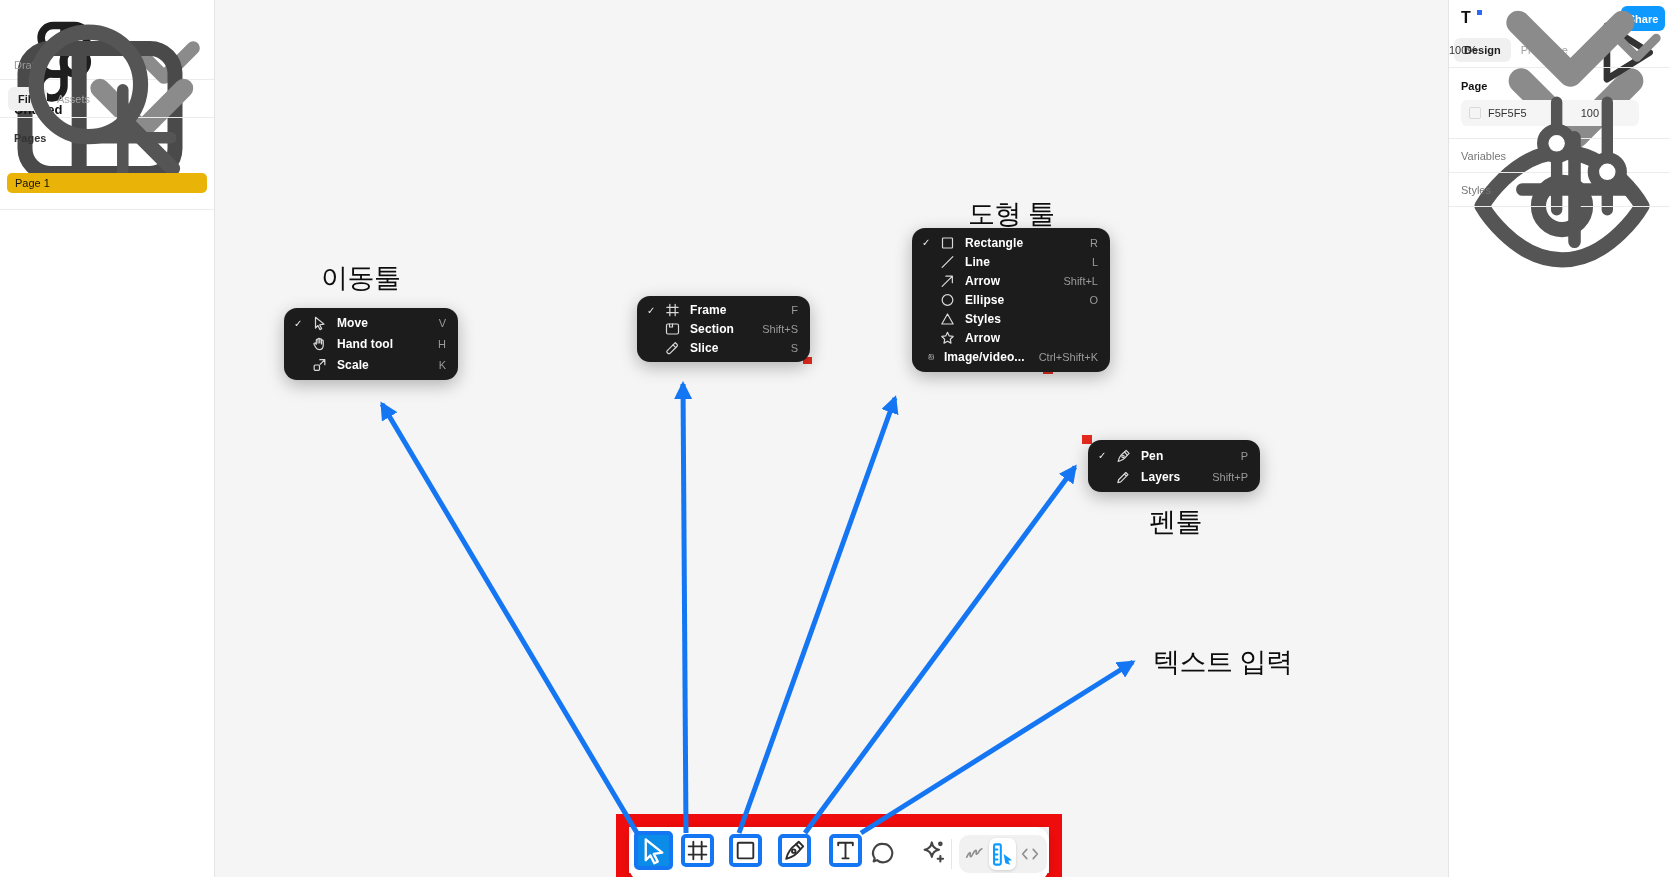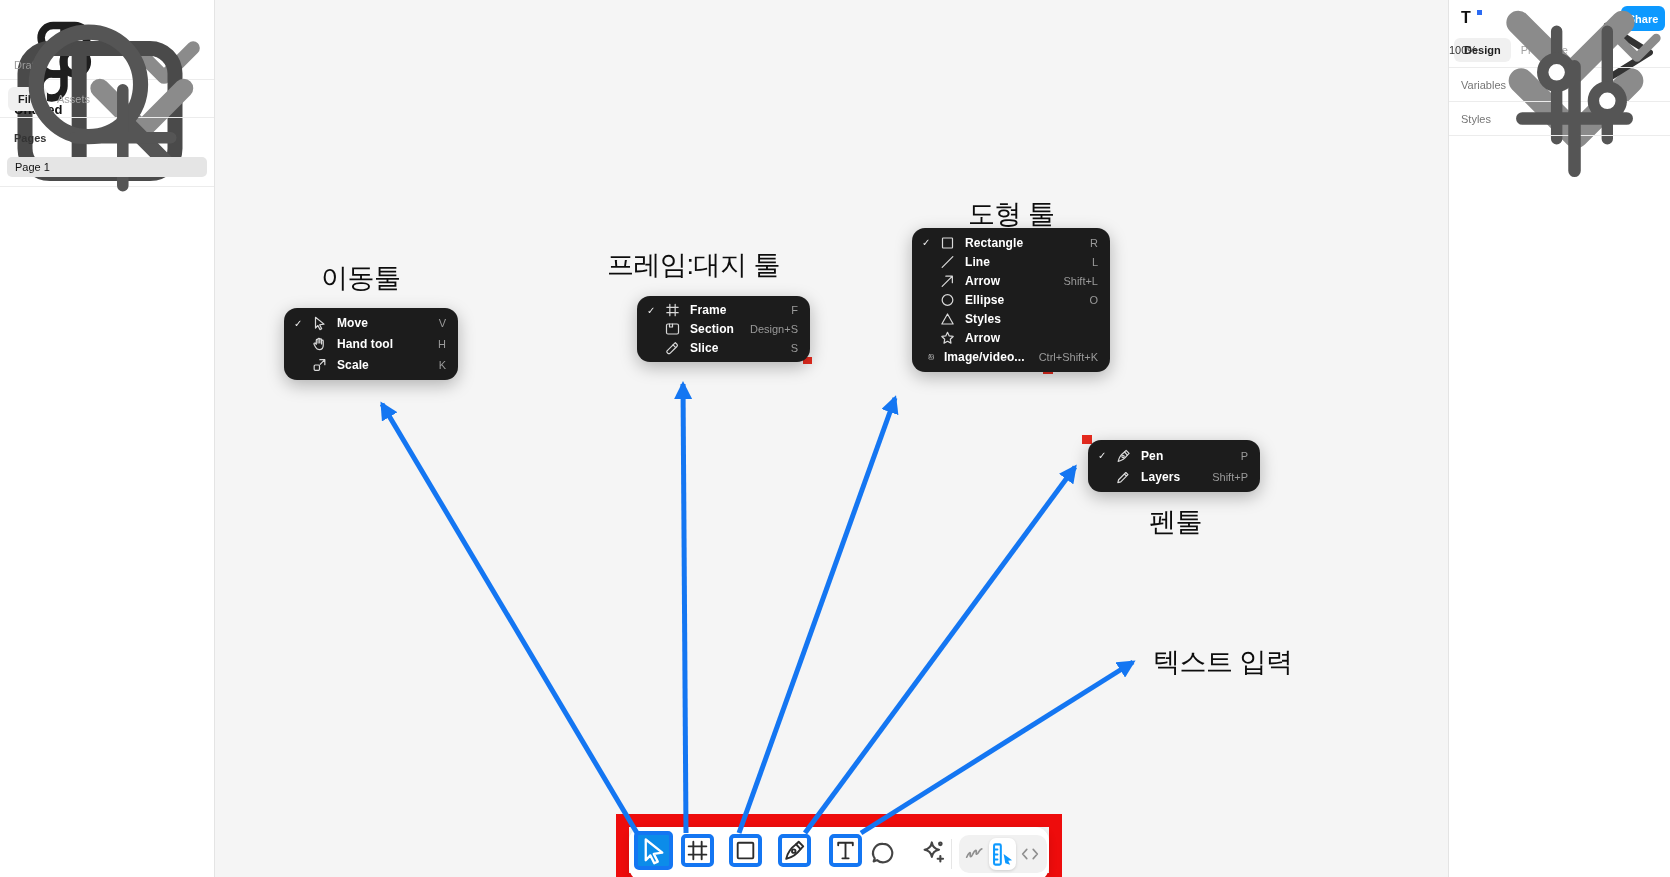"Page" div.sr-section { html: none -> <div> <div>Page</div> <div> <span></span> <span>F5F5F5</span> <span>100</span> <span>%</span> <span><svg> <path></path> <circle></circle> </svg></span> </div> </div> }
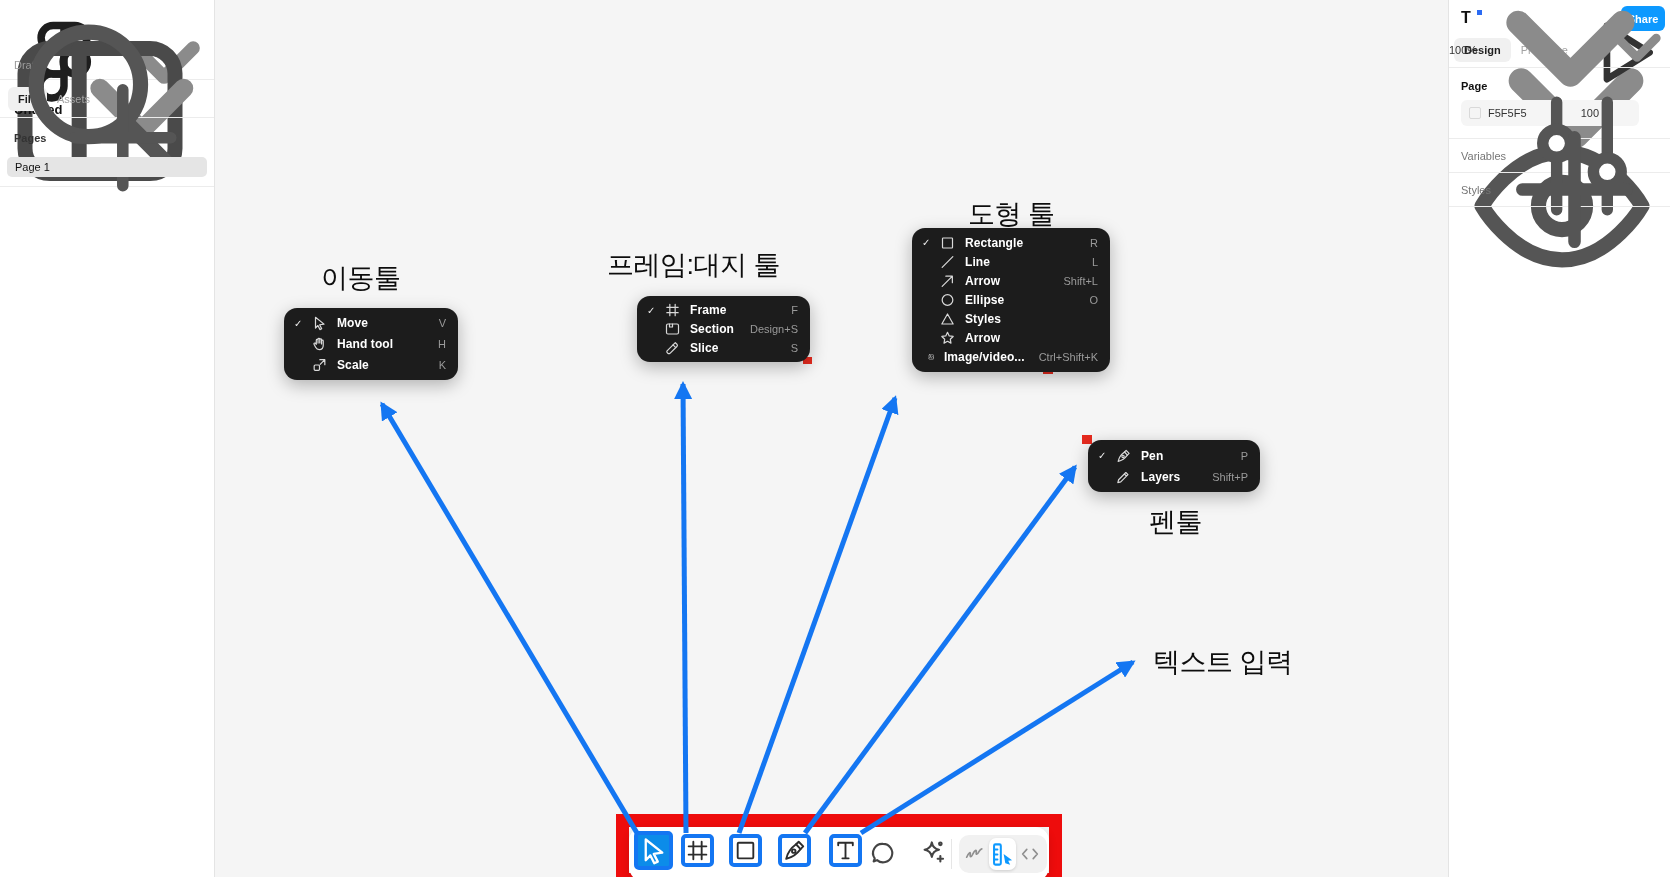"Page 1" .page-row { background: #e5e5e5 -> #eab308; margin: 0 7px -> 16px 7px }
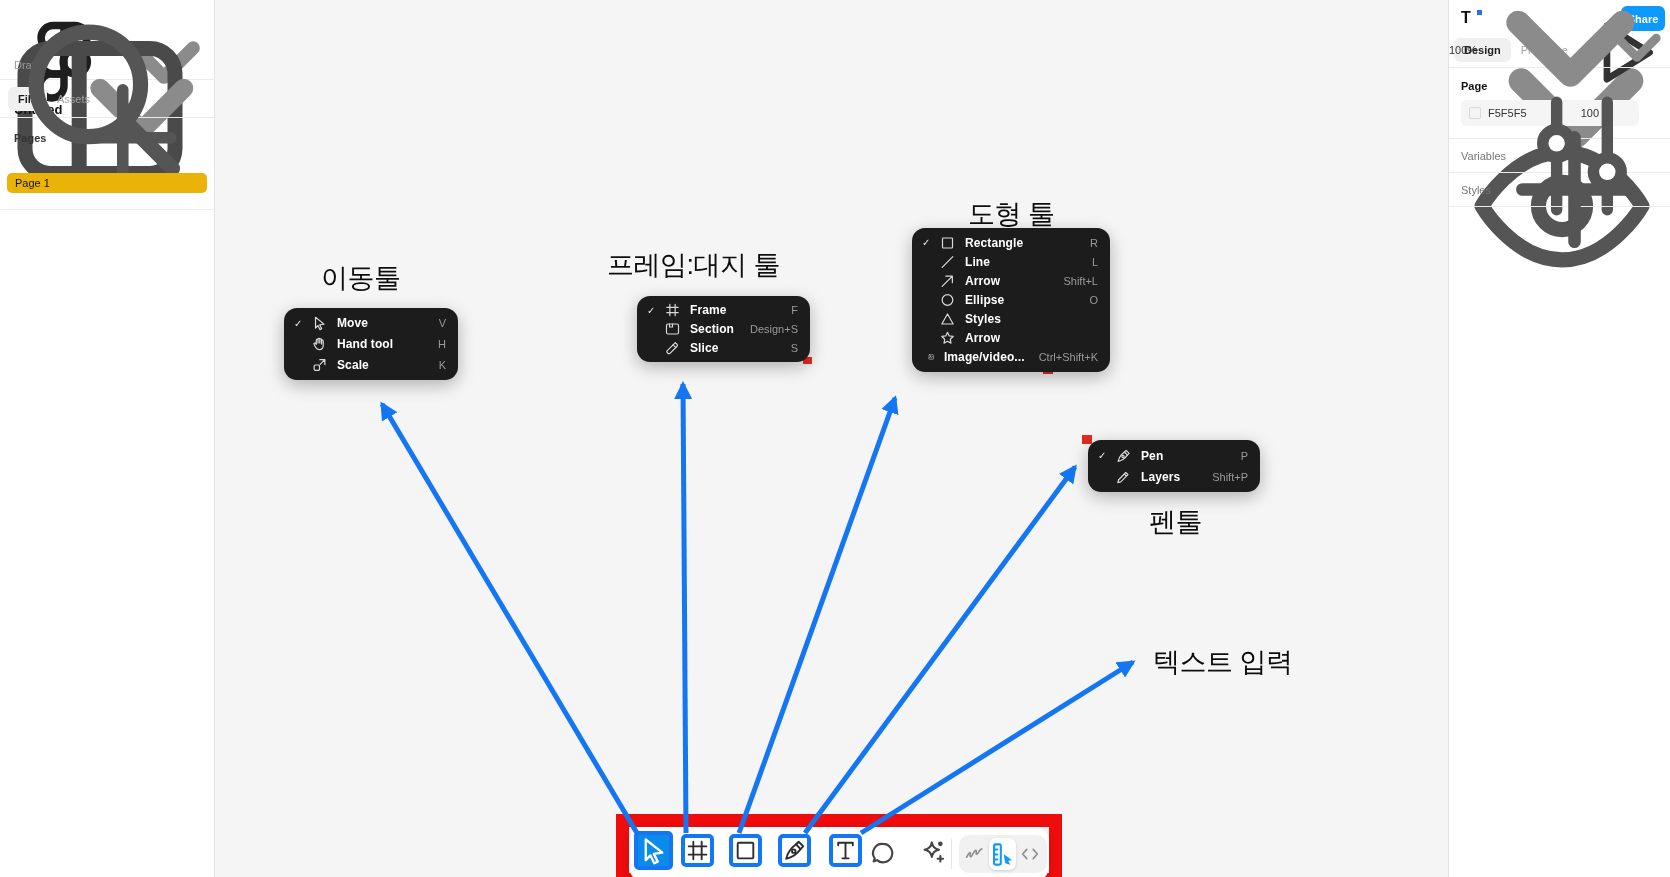"프레임:대지 툴" div.kr-label { html: <div>프레임:대지 툴</div> -> none }
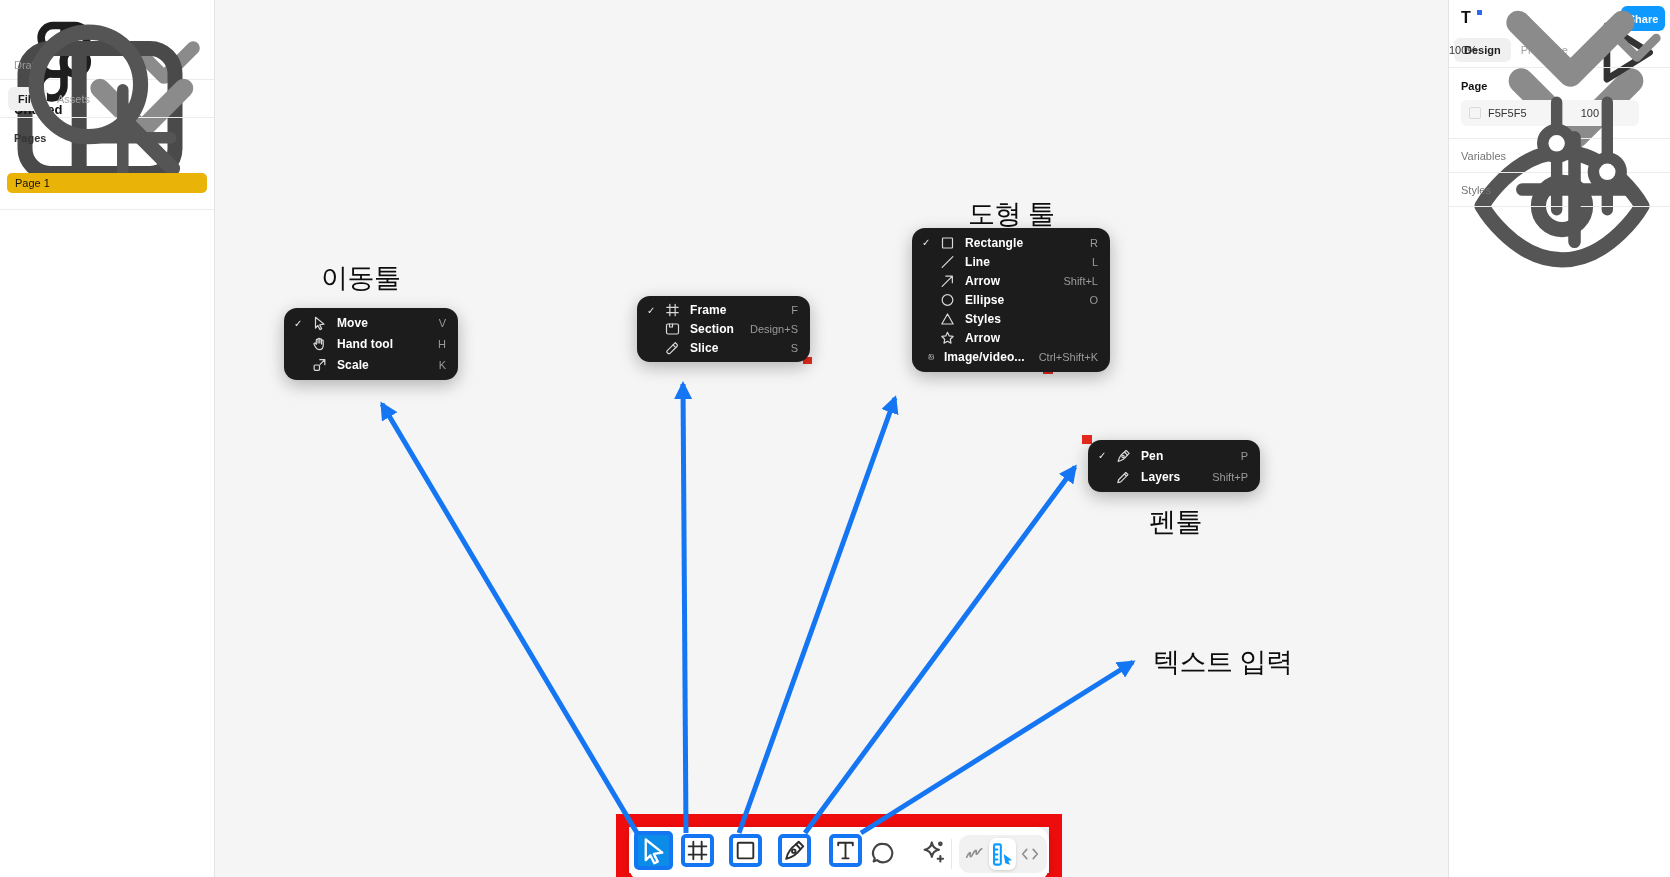"Design+S" span.mi-short { text: Design+S -> Shift+S }
